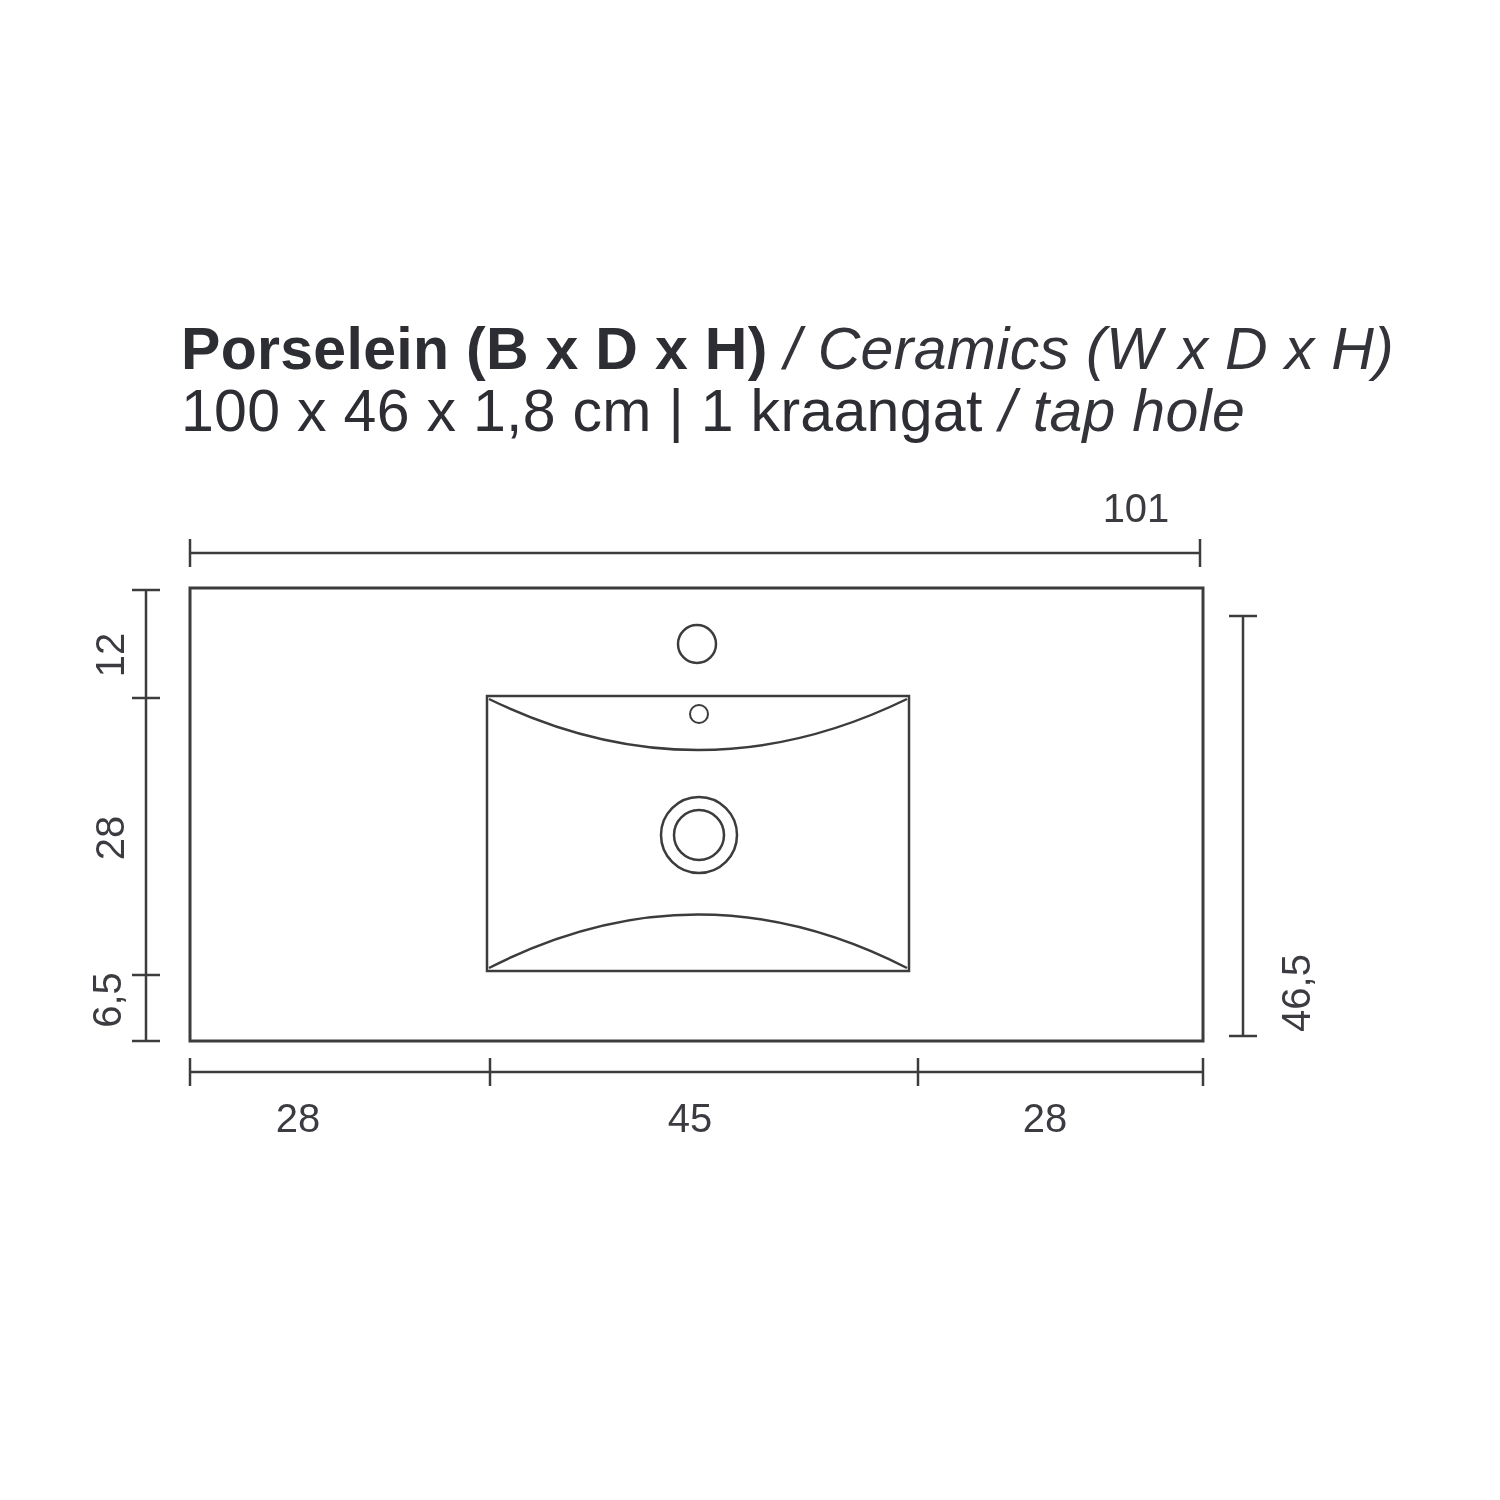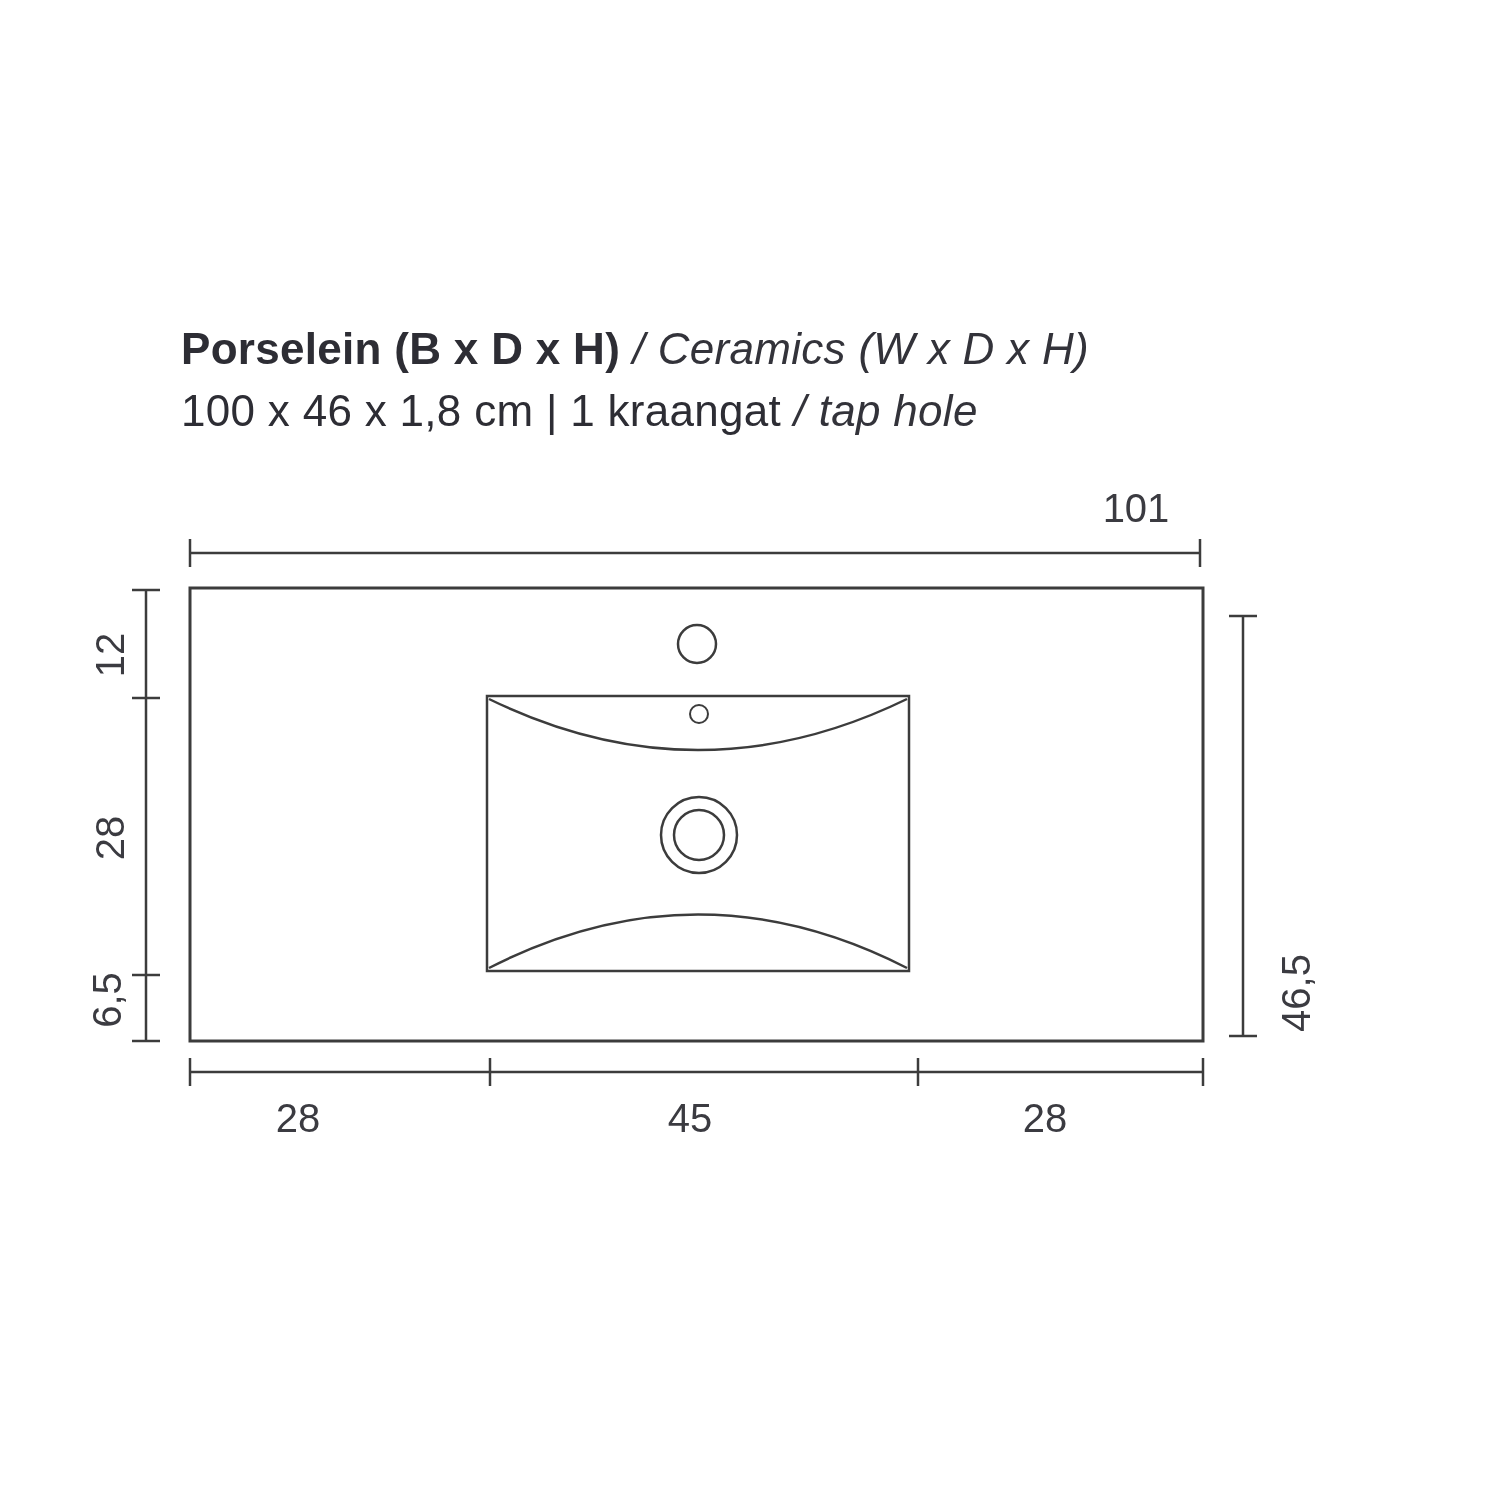"Porselein (B x D x" .title-block { font-size: 44px -> 59px }
